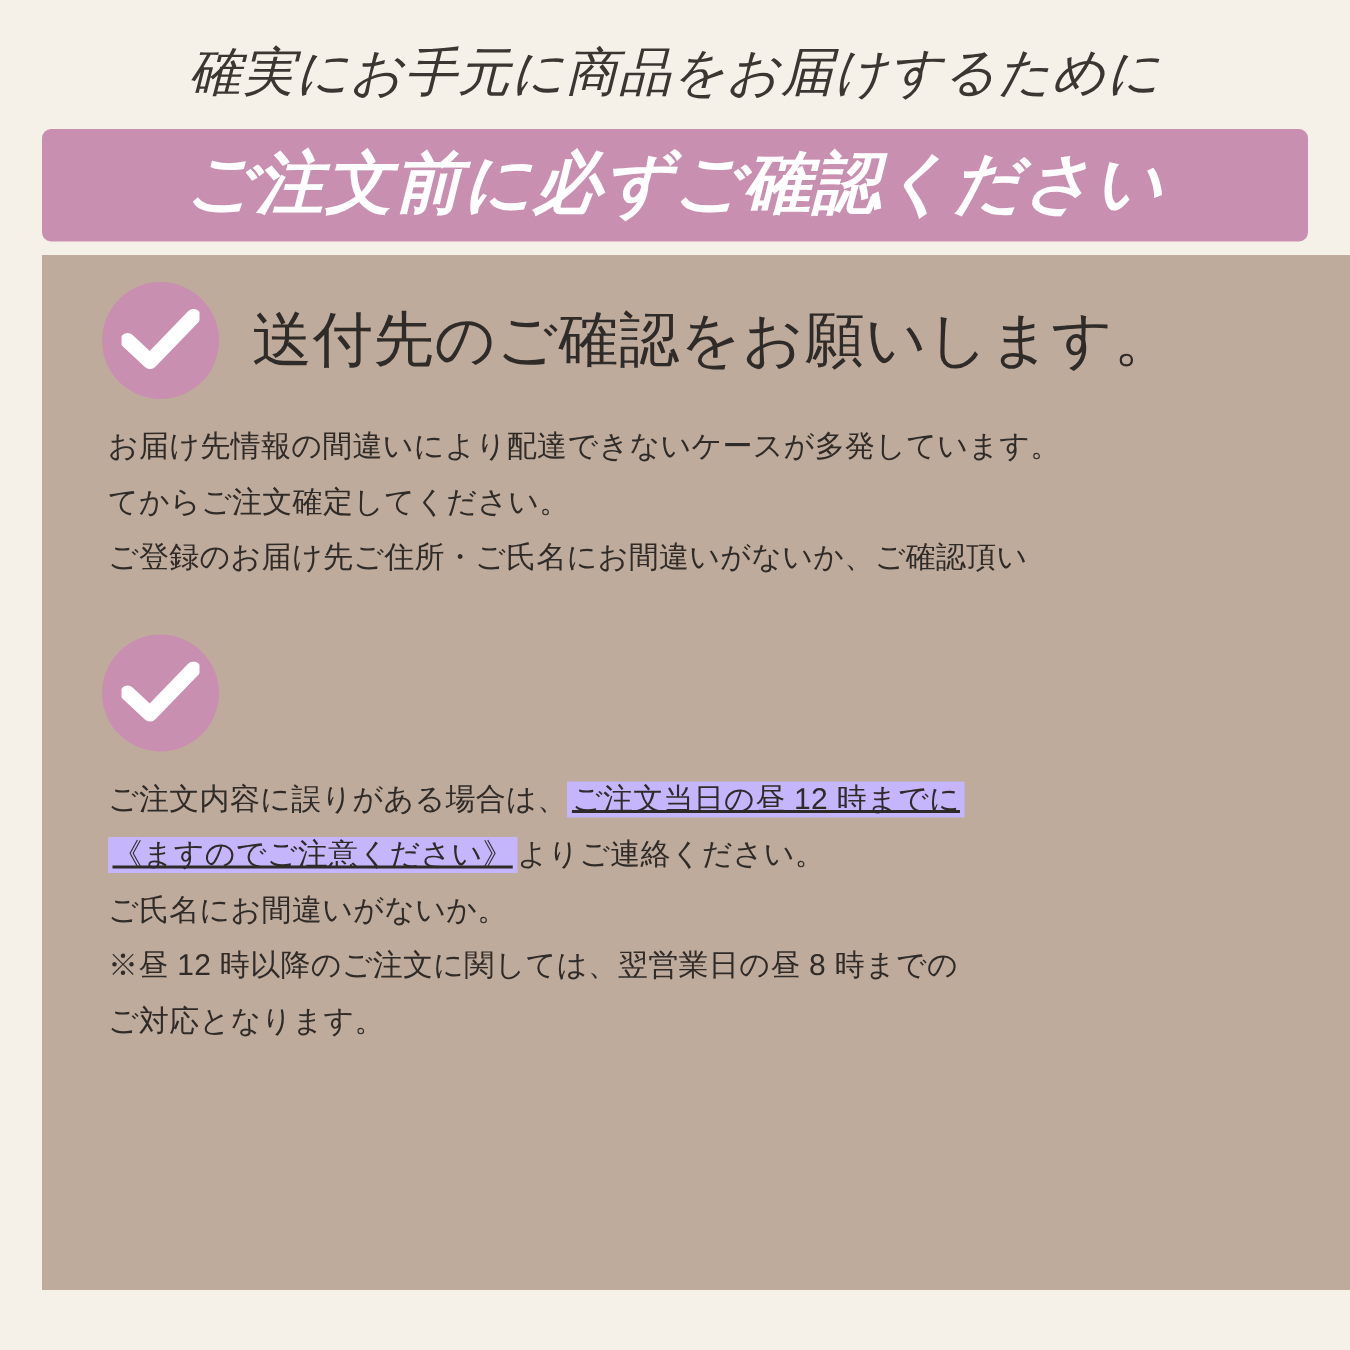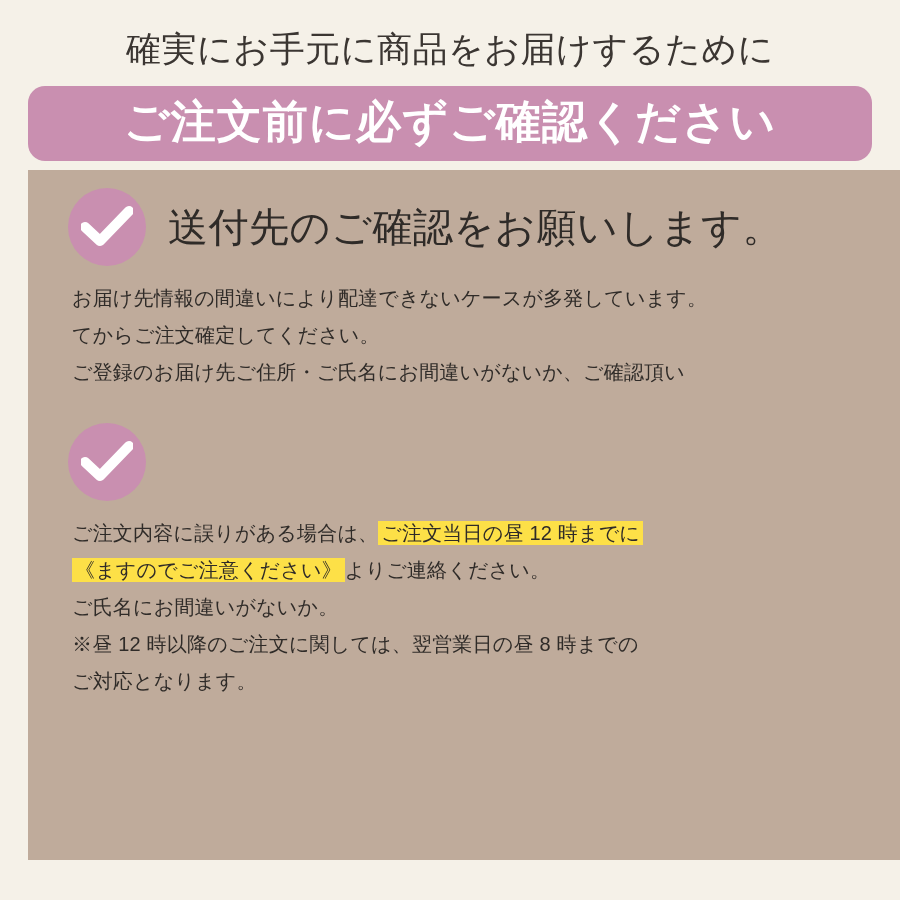"確実にお手元に商品をお届けするために" .header { font-style: none -> italic }
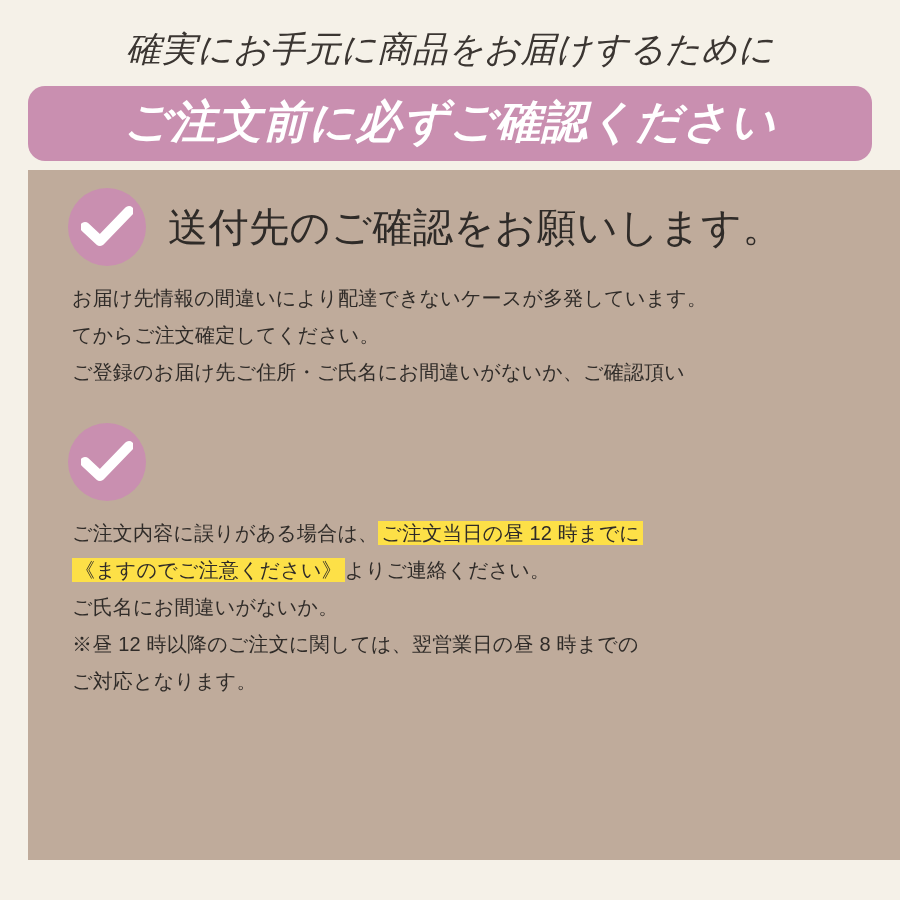"ご注文前に必ずご確認ください" .header-banner { border-radius: 17px -> 6px }
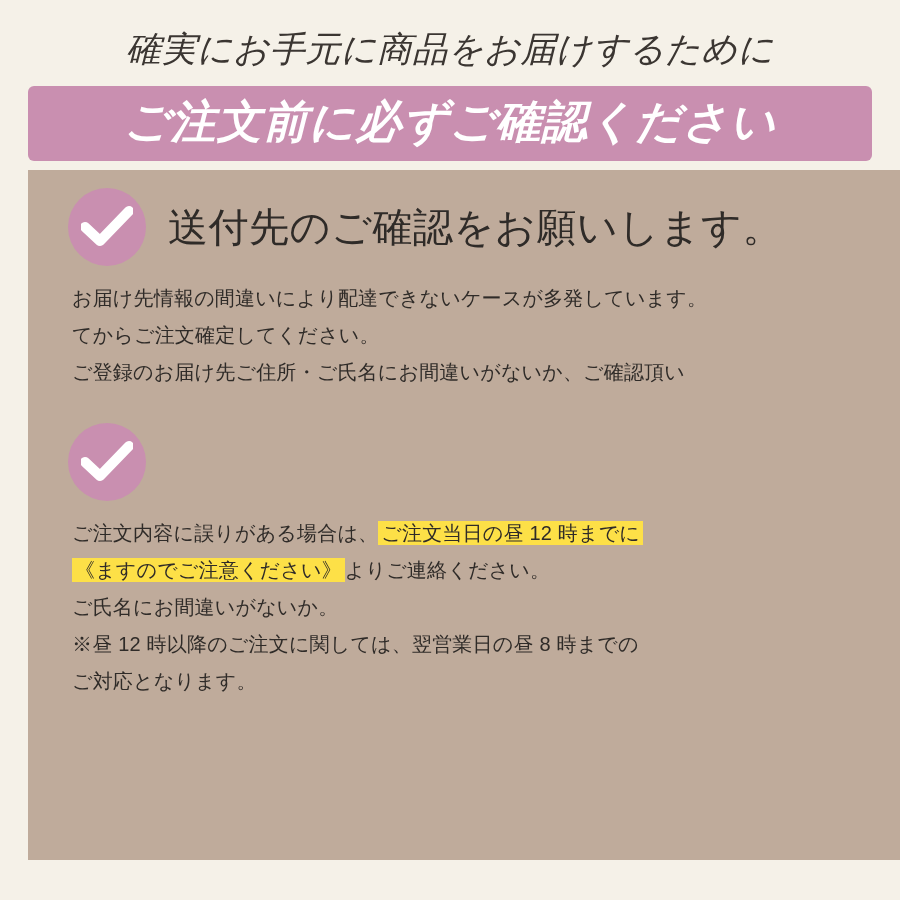"ご注文当日の昼 12 時までに" .hl { background: #fde047 -> #c4b5fd; text-decoration: none -> underline }
